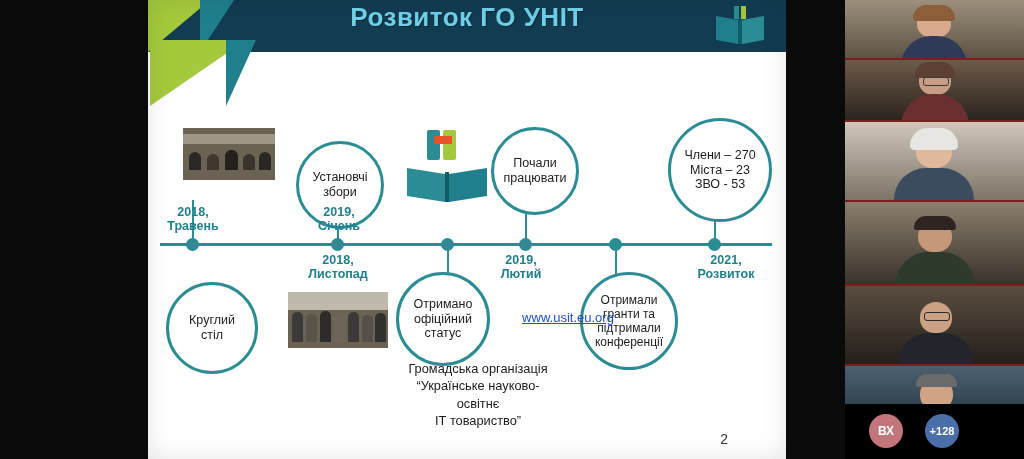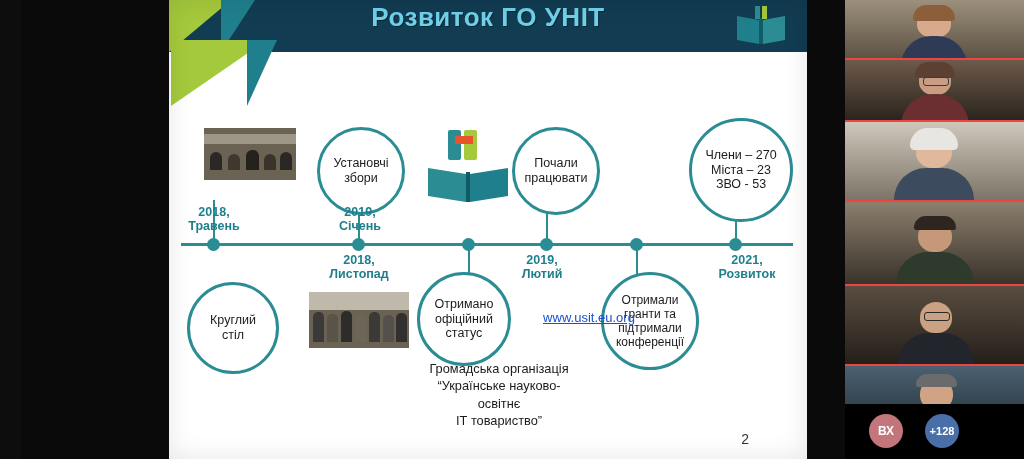"Розвиток ГО УНІТ" .stage { margin-left: 21px -> none }
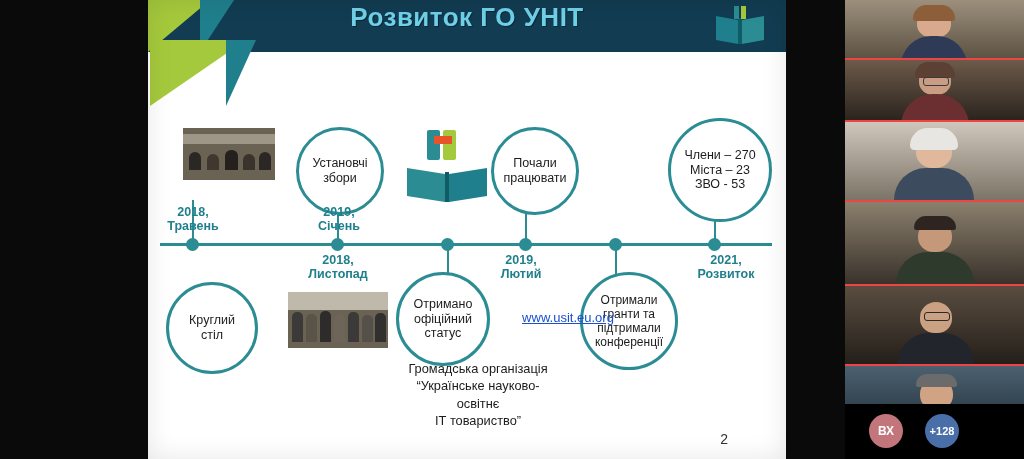"Установчі" div.bubble { top: 127px -> 141px }
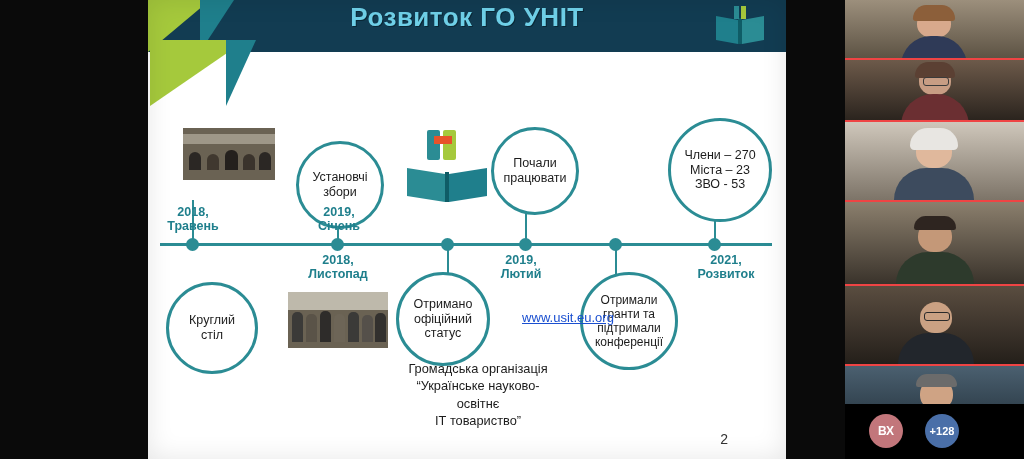"ВХ" .people { background: #ef4444 -> #7f1d1d }
